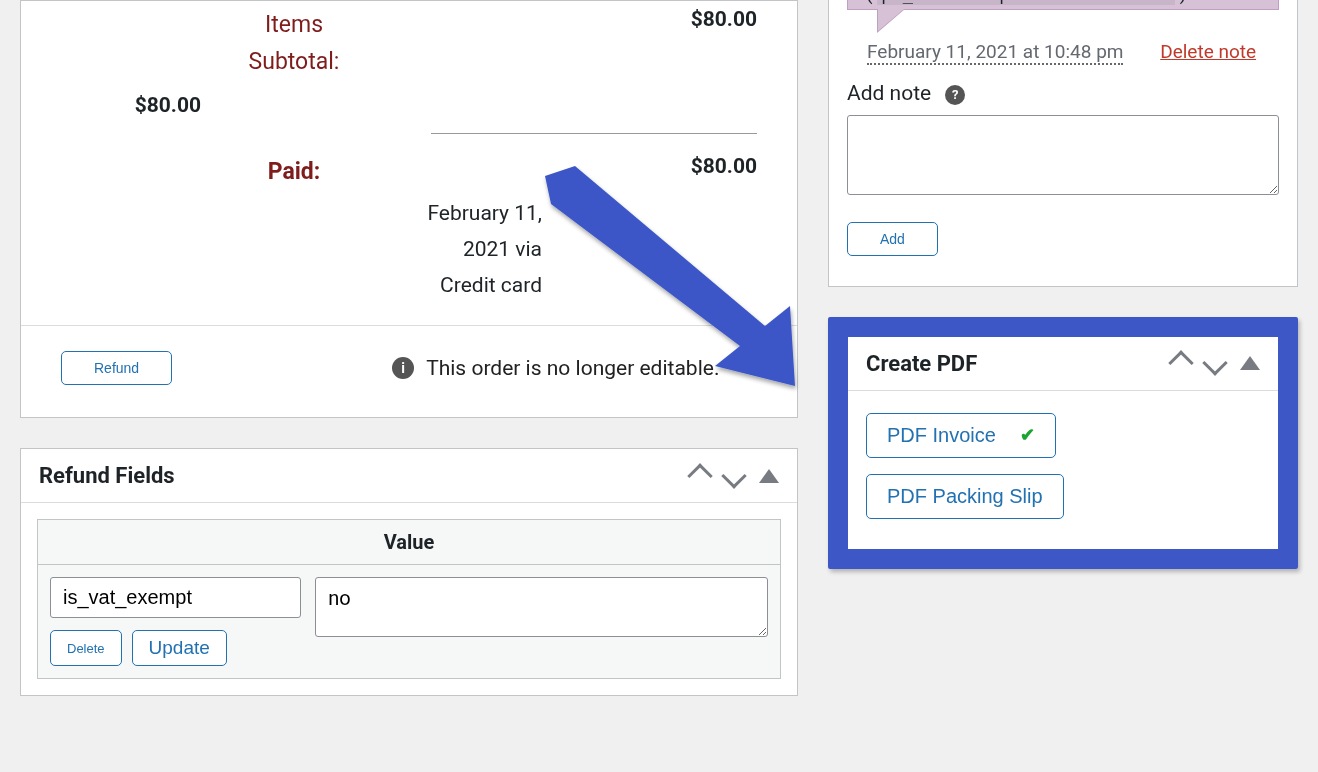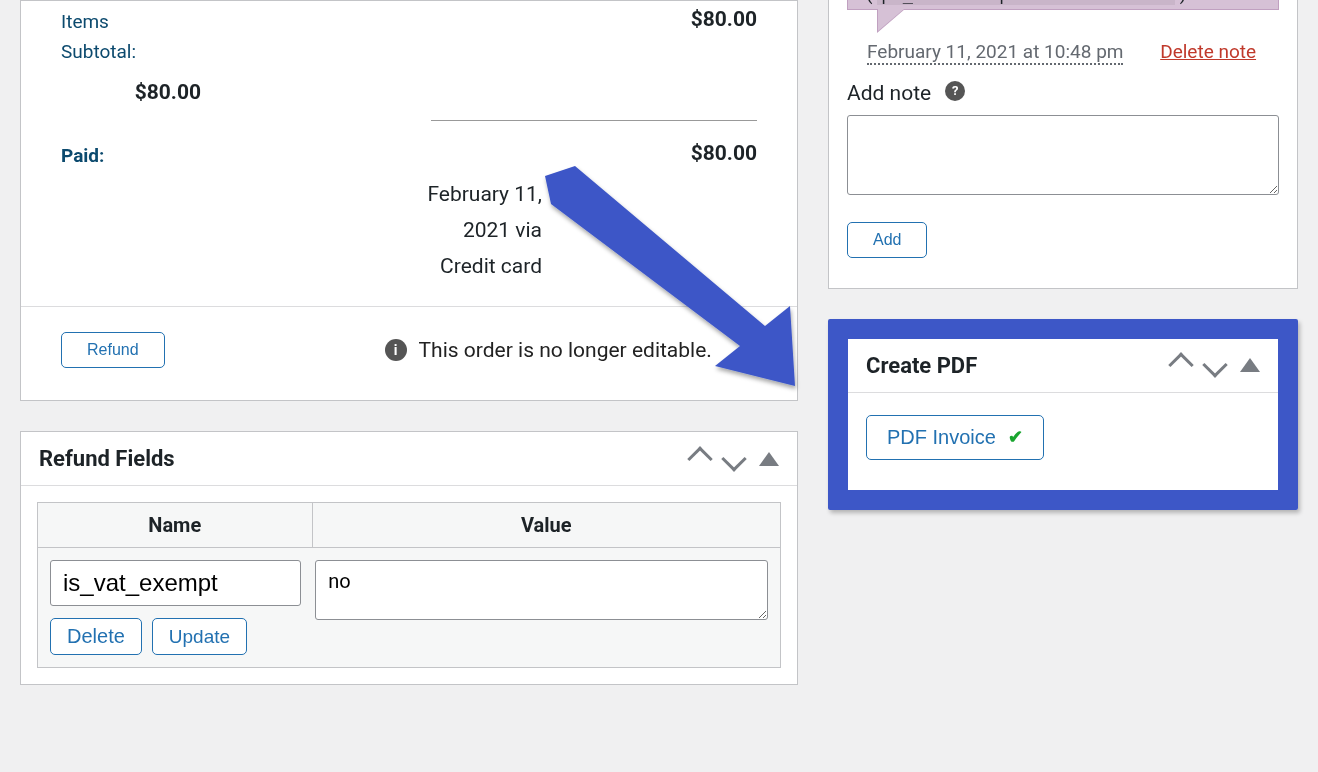"Items" .totals-label { color: #0c4a6e -> #7f1d1d; font-size: 19px -> 23px; text-align: left -> center }
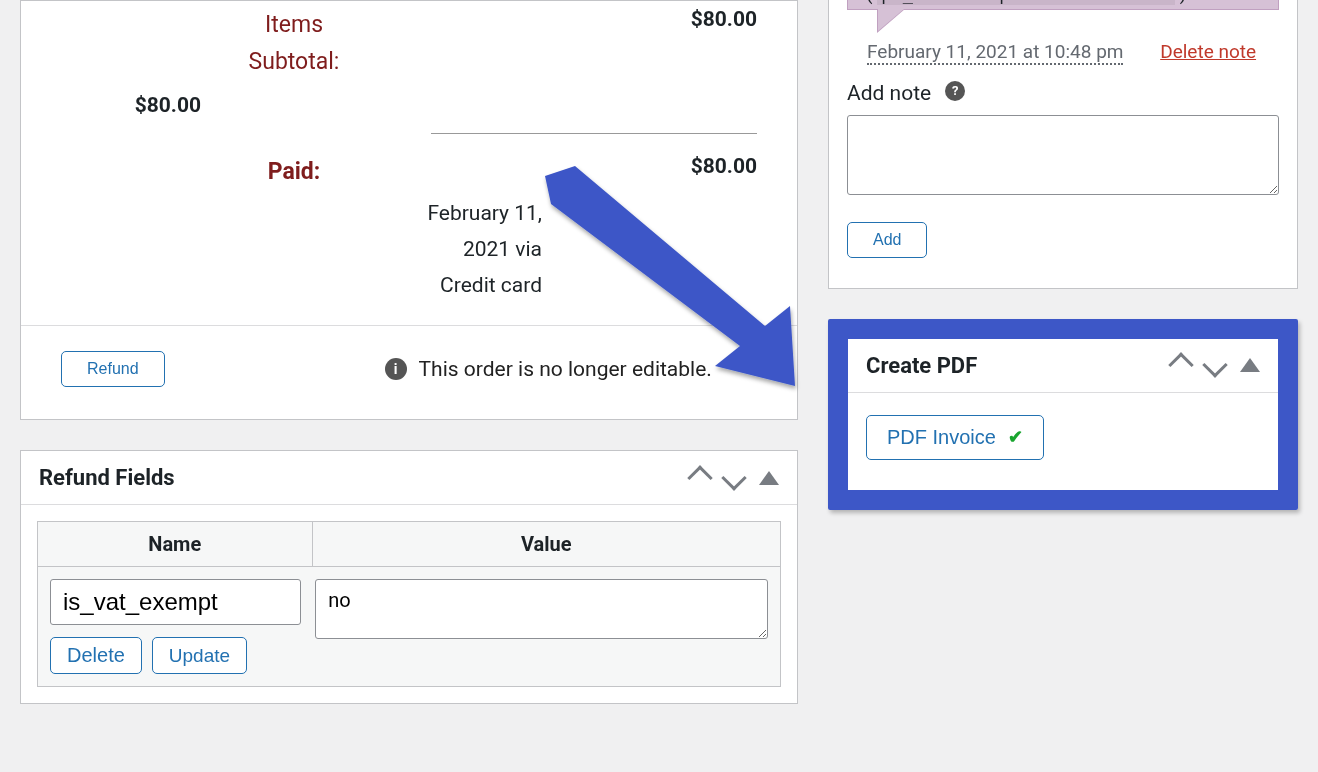"Add note" .add-note-label { align-items: flex-start -> flex-end }
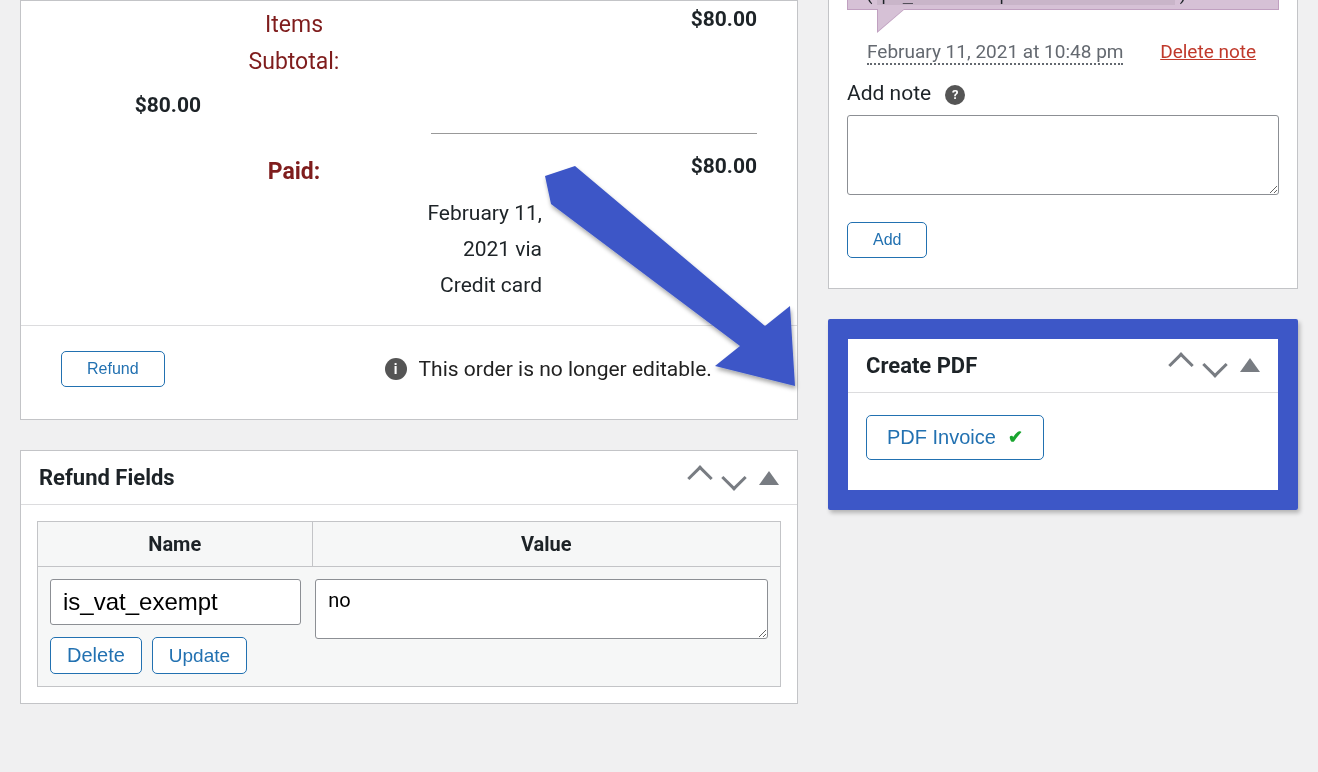"Add" .btn { font-size: 16px -> 14px; padding: 8px 25px -> 8px 32px }
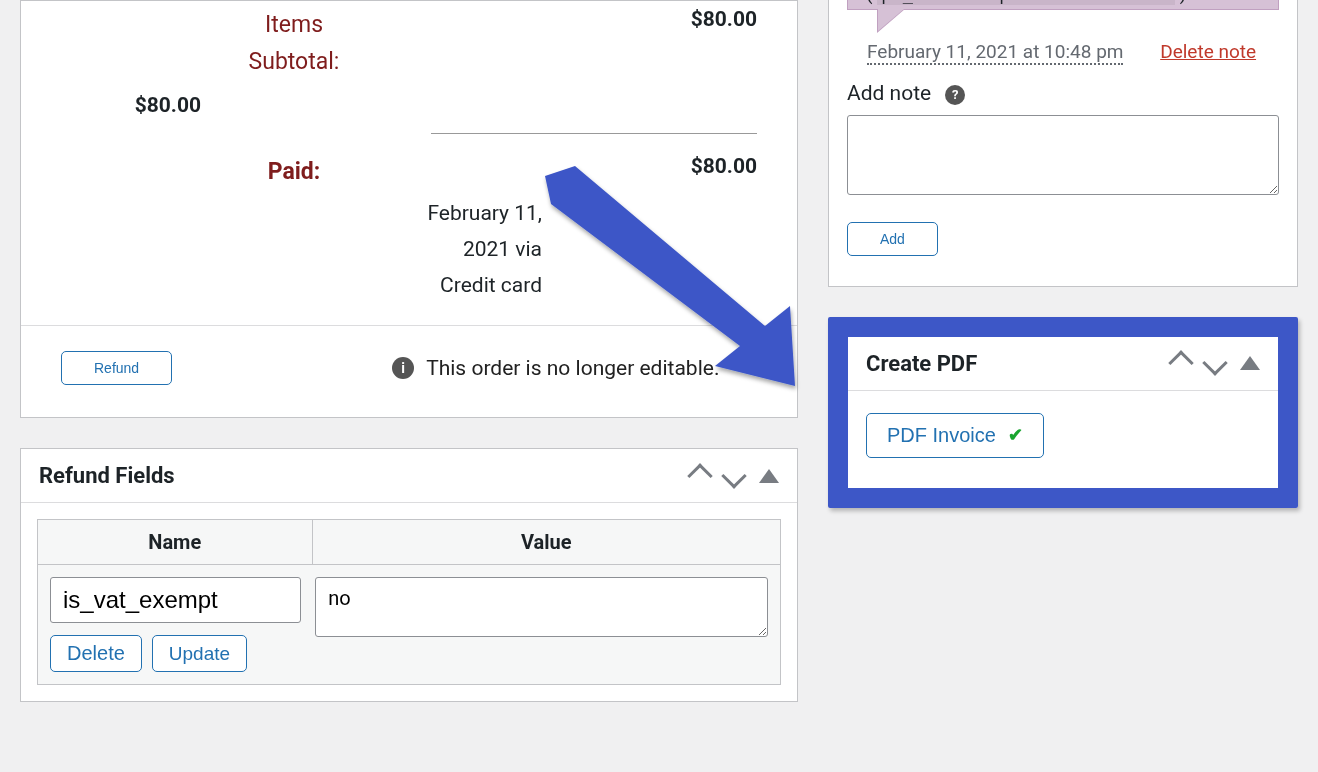"PDF Invoice" .pdf-btn { gap: 12px -> 24px }
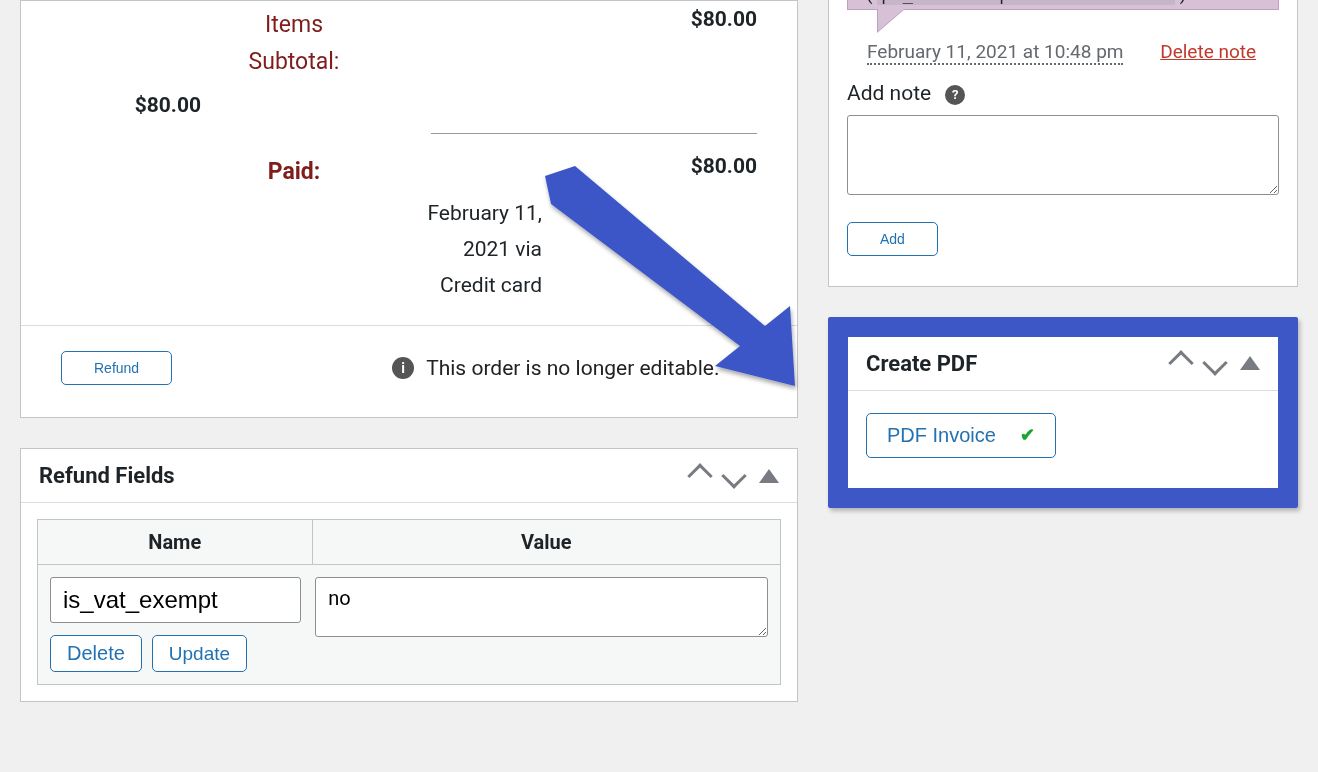"PDF Packing Slip" button.pdf-btn { html: none -> <button> <span>PDF Packing Slip</span> </button> }
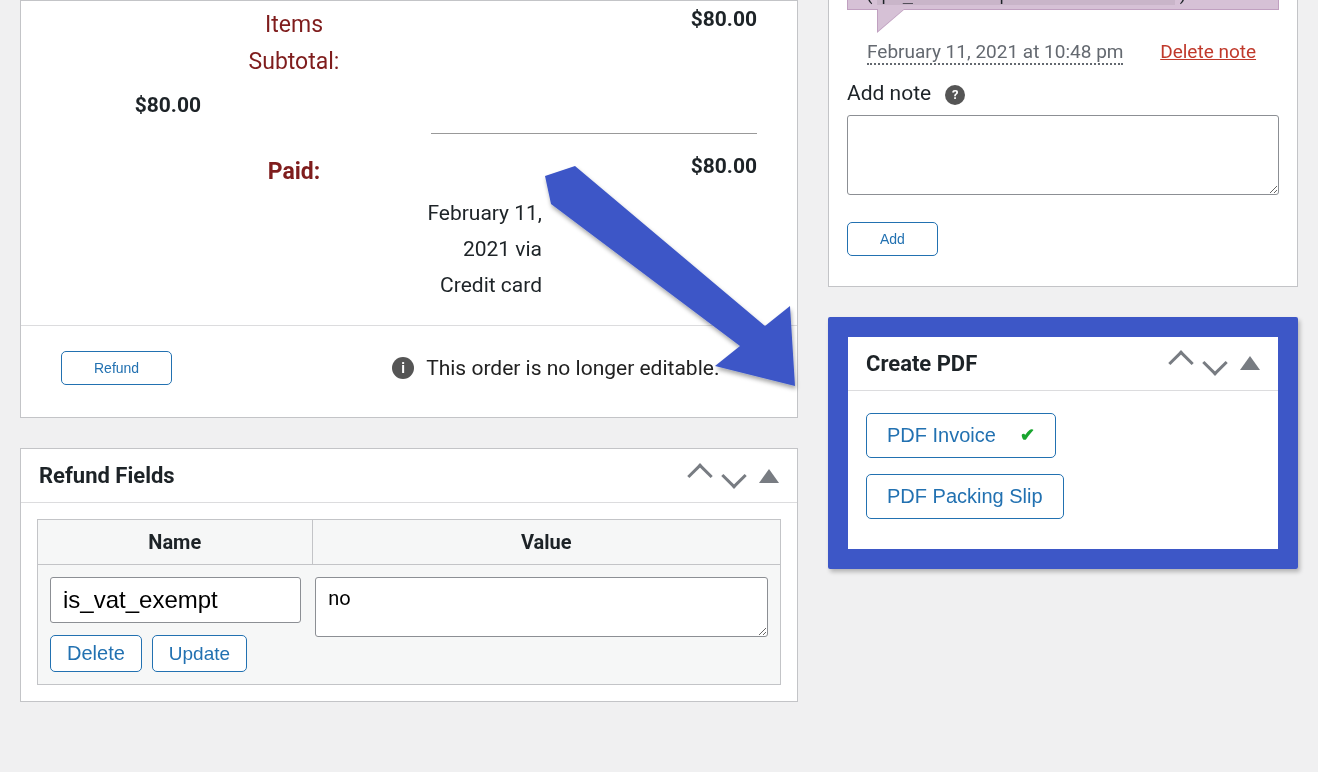"Name" div.cf-th { html: <div>Name</div> -> none }
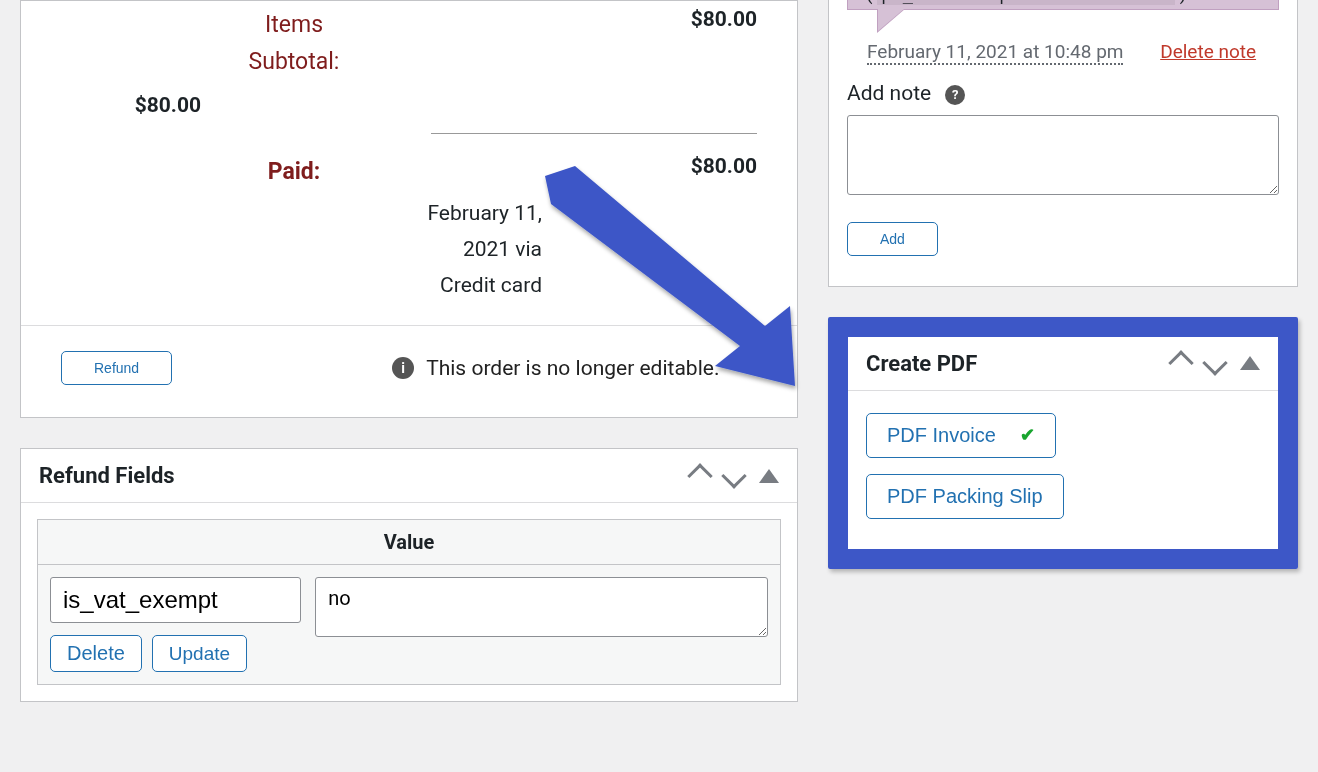"is_vat_exempt" .input-text { font-size: 24px -> 20px }
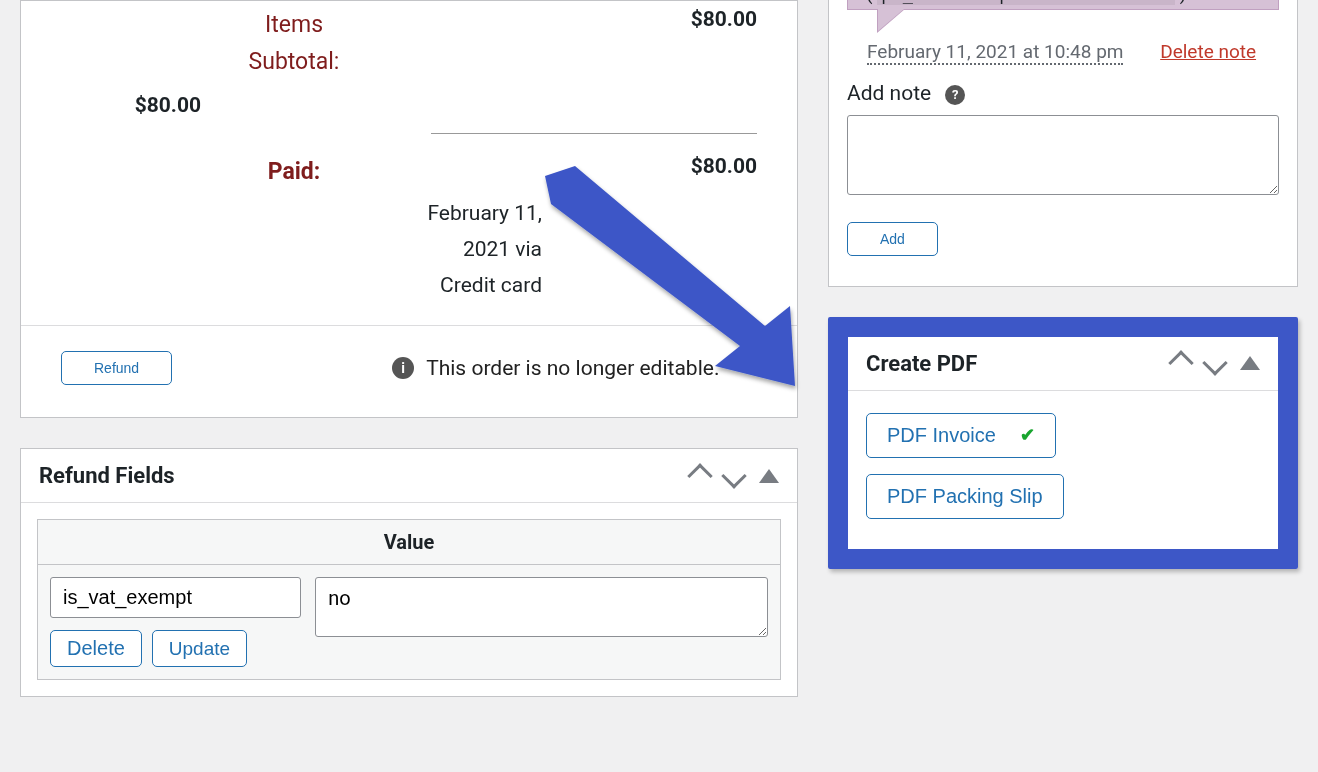"Delete" button.btn { font-size: 20px -> 13px }
